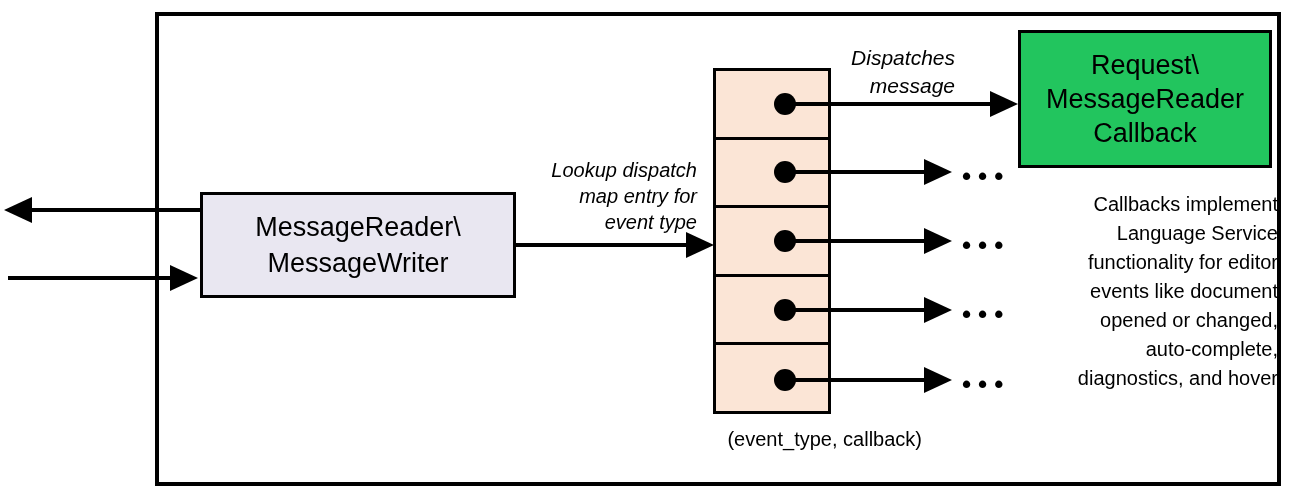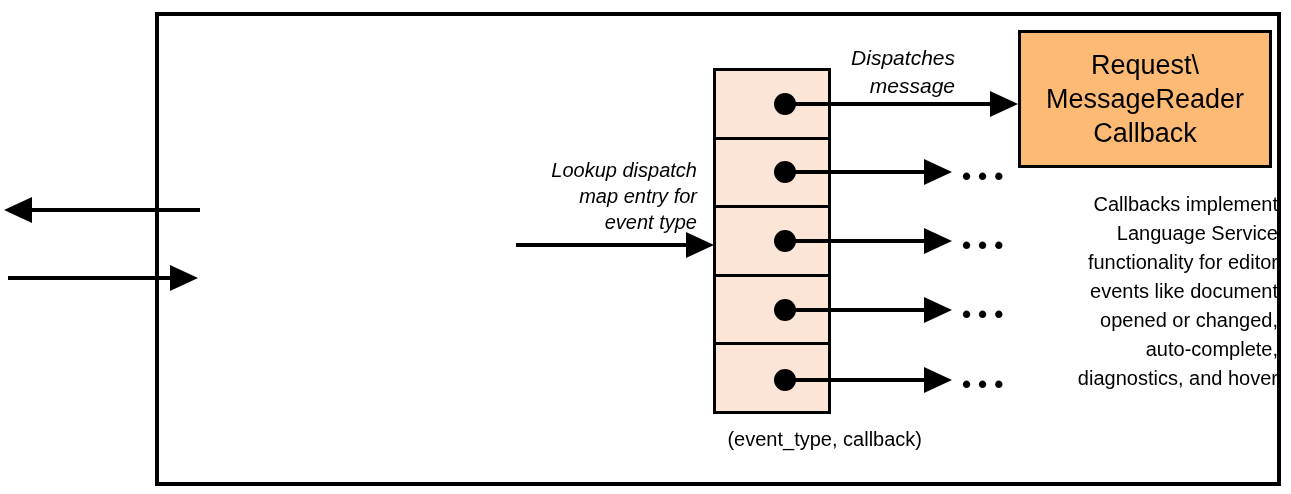"Request\" .callback-box { background: #fdba74 -> #22c55e }
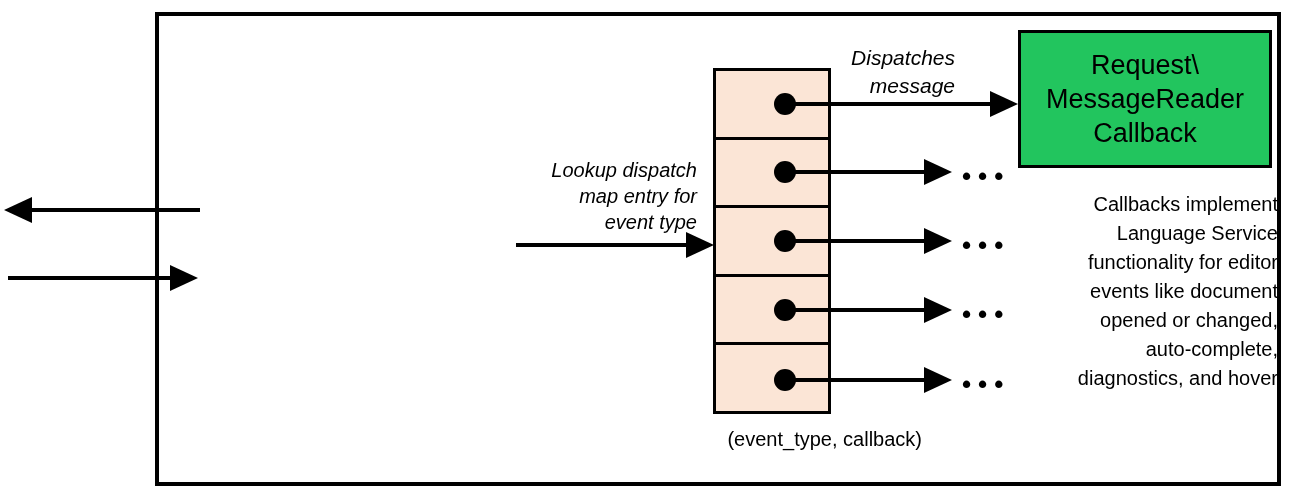"MessageReader\" div.box { html: none -> <div> <div>MessageReader\</div> <div>MessageWriter</div> </div> }
